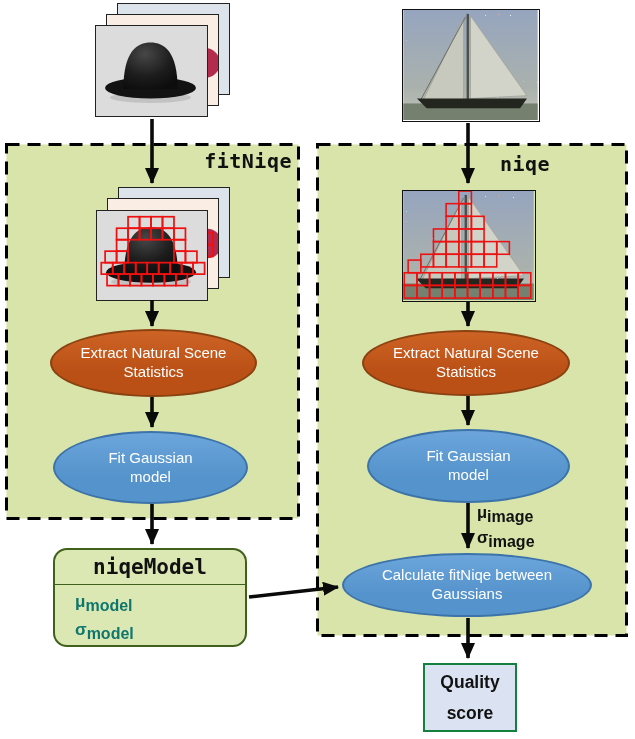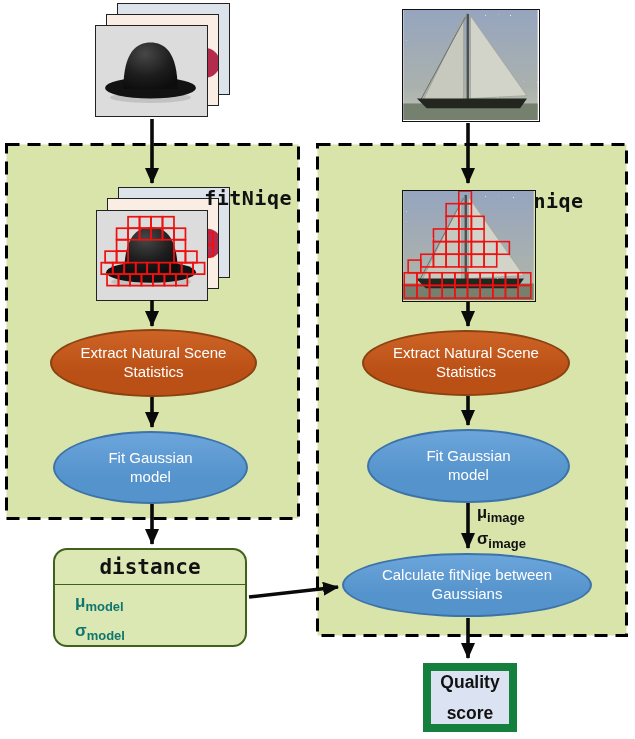"fitNiqe" .panel-label { margin-top: 37px -> none }
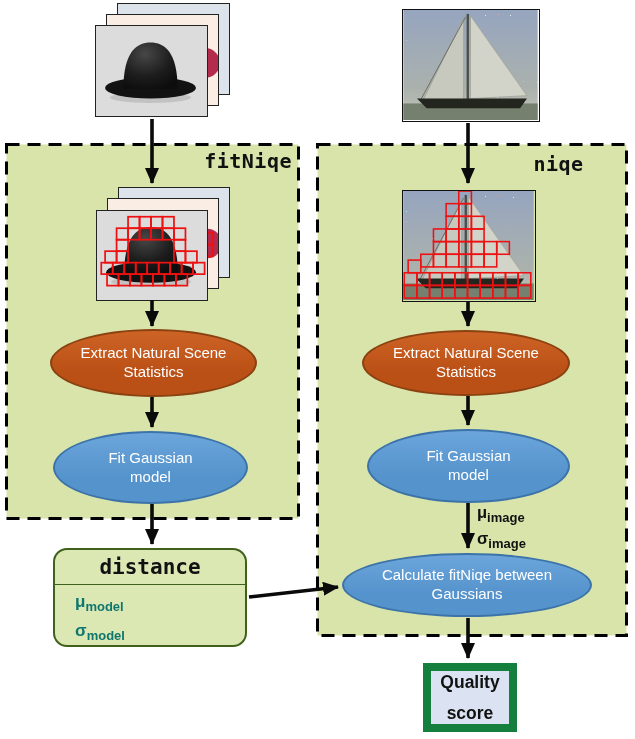"niqe" div.panel-label { text-align: center -> left }
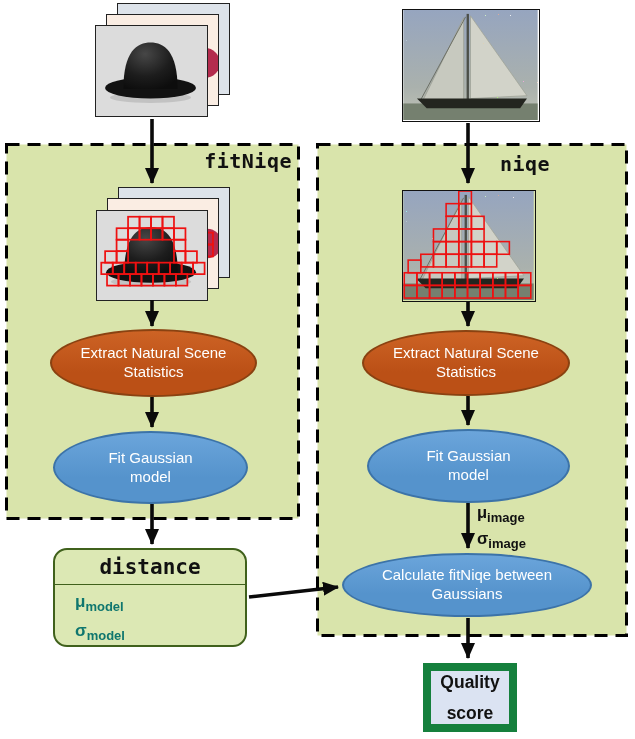"image" sub { font-size: 13px -> 16px }
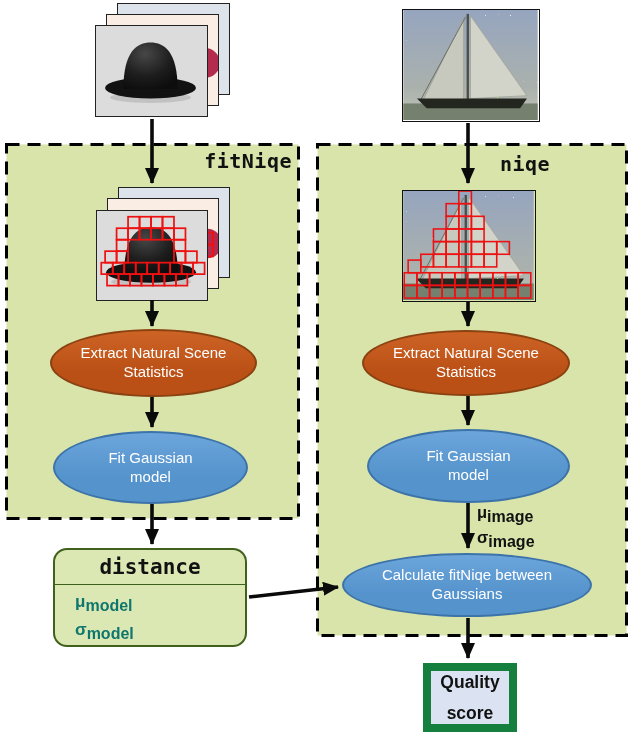"distance" div.title { text: distance -> niqeModel }
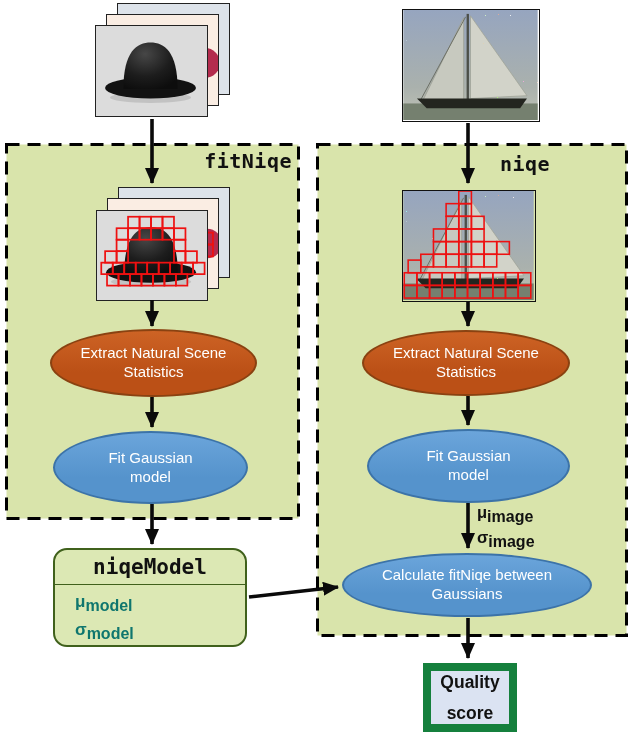"Quality score" #quality-box { border: 8px solid #15803d -> 2px solid #15803d }
